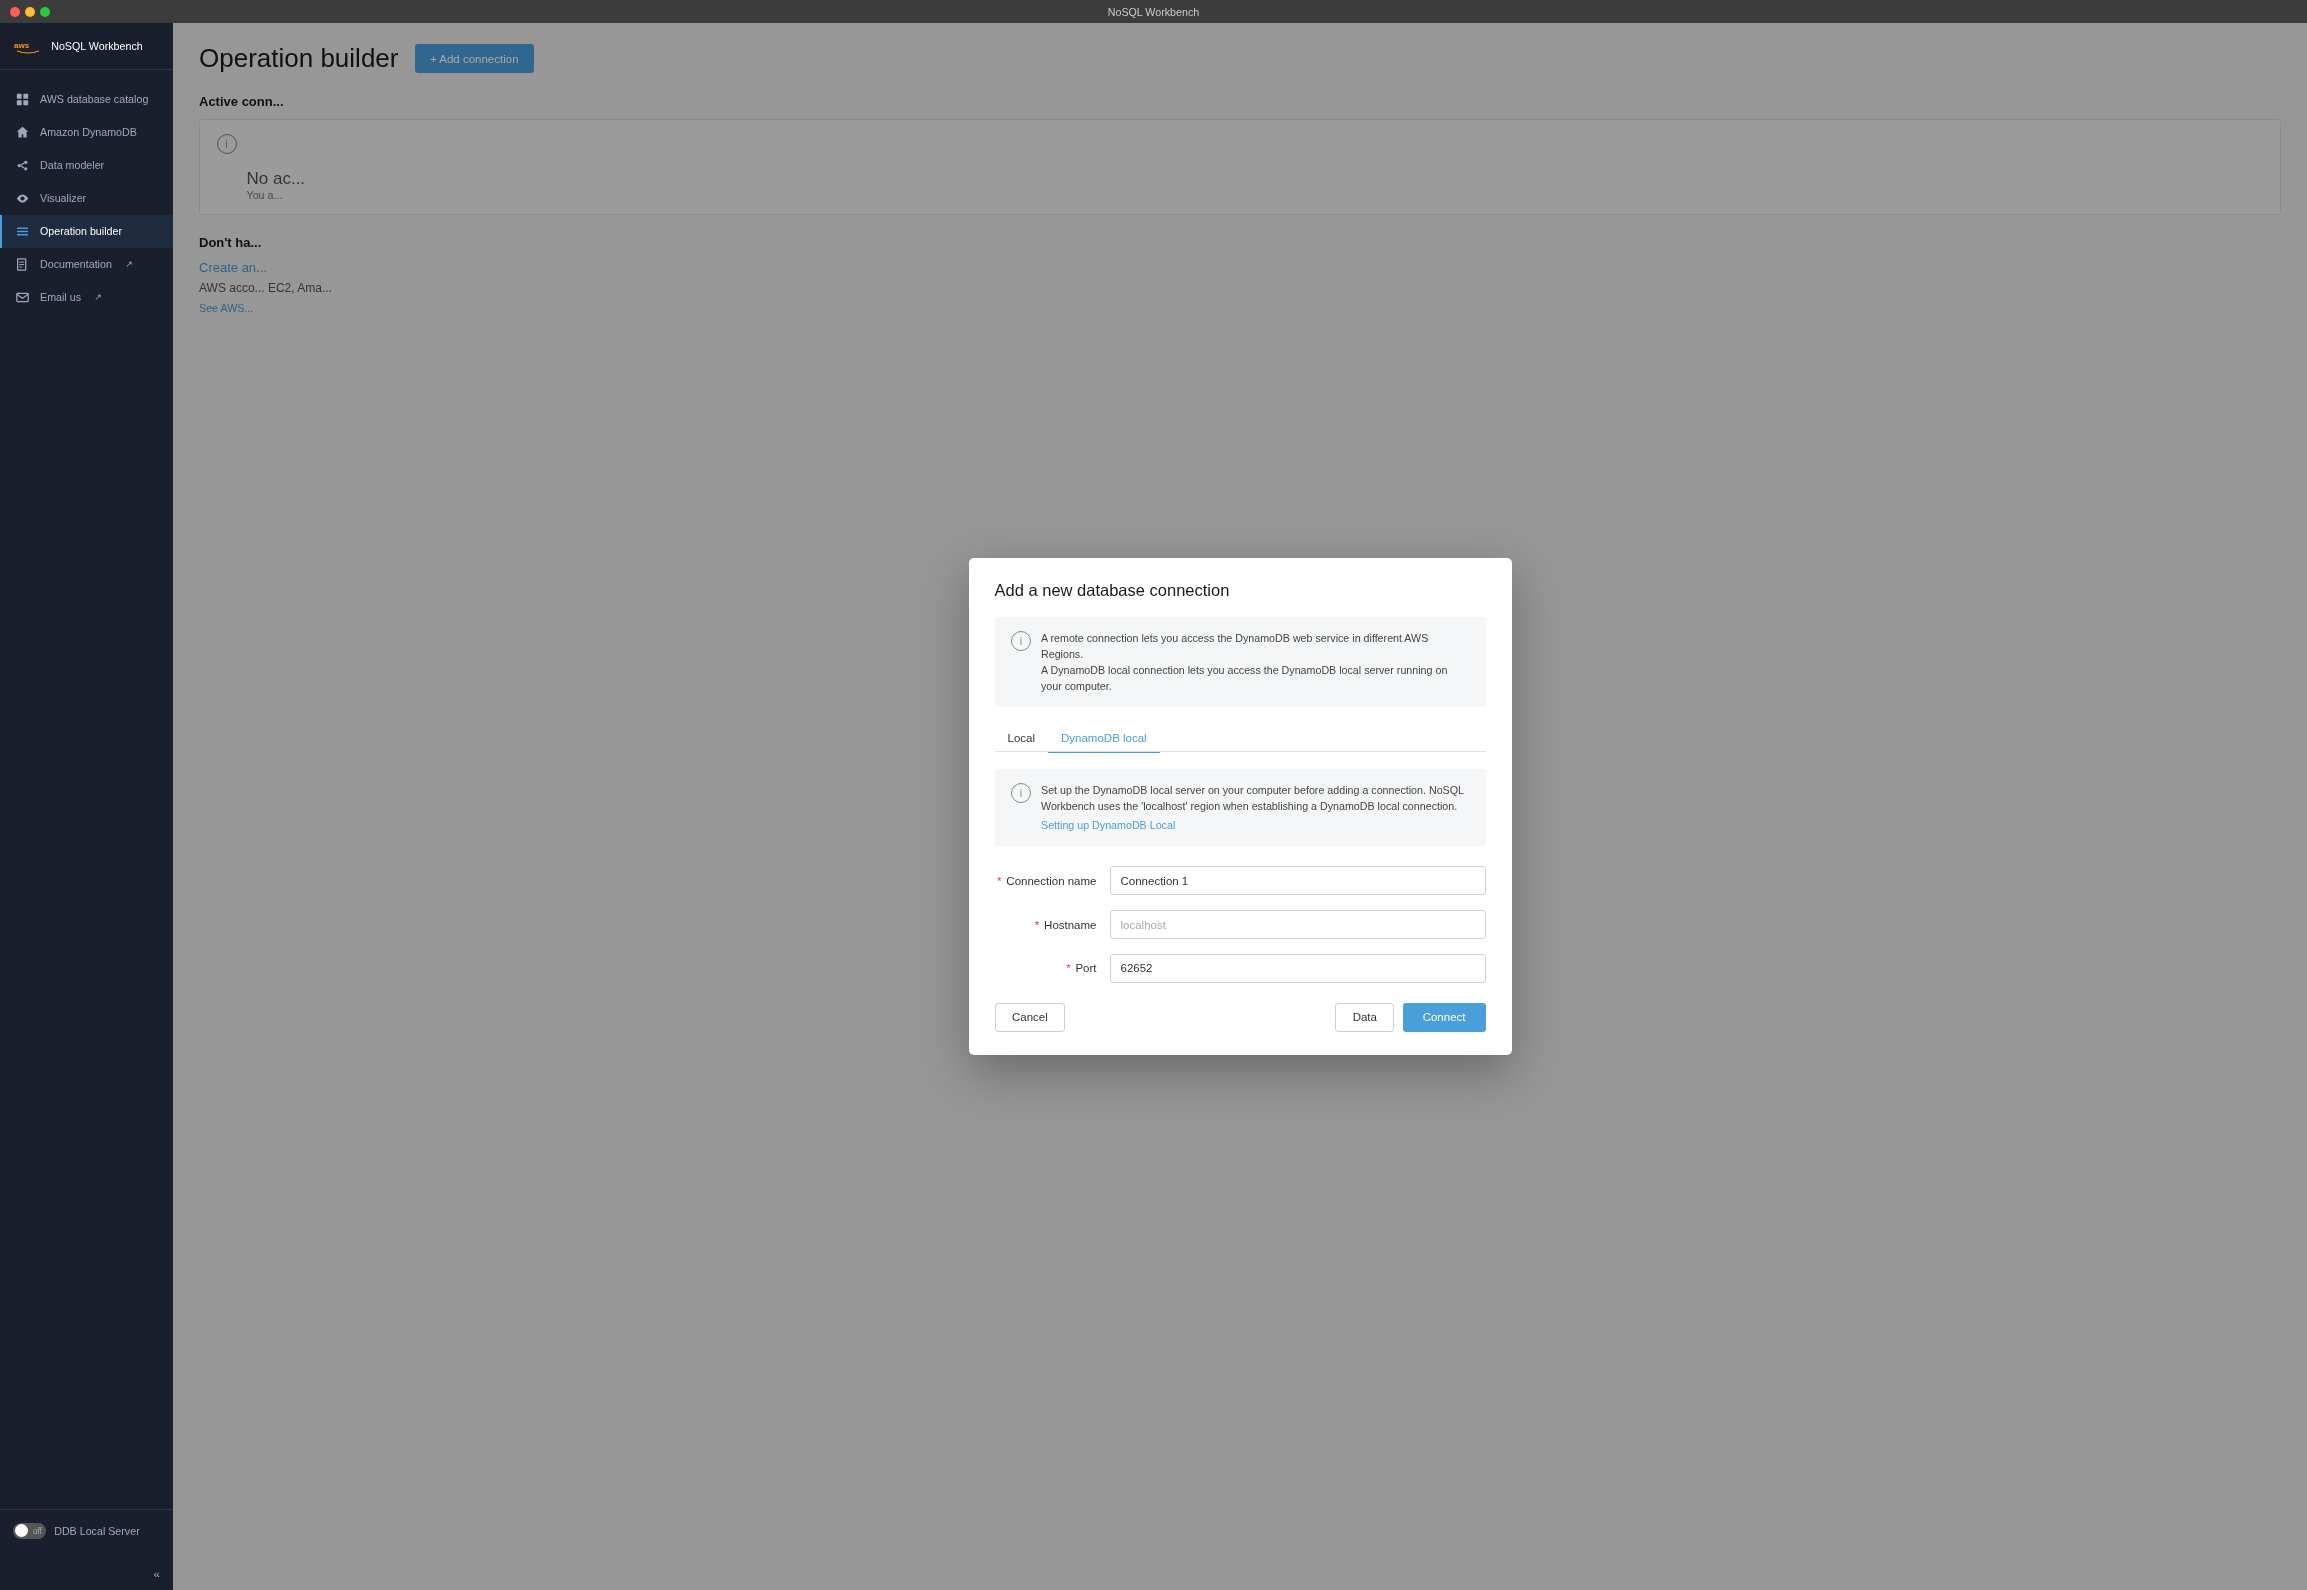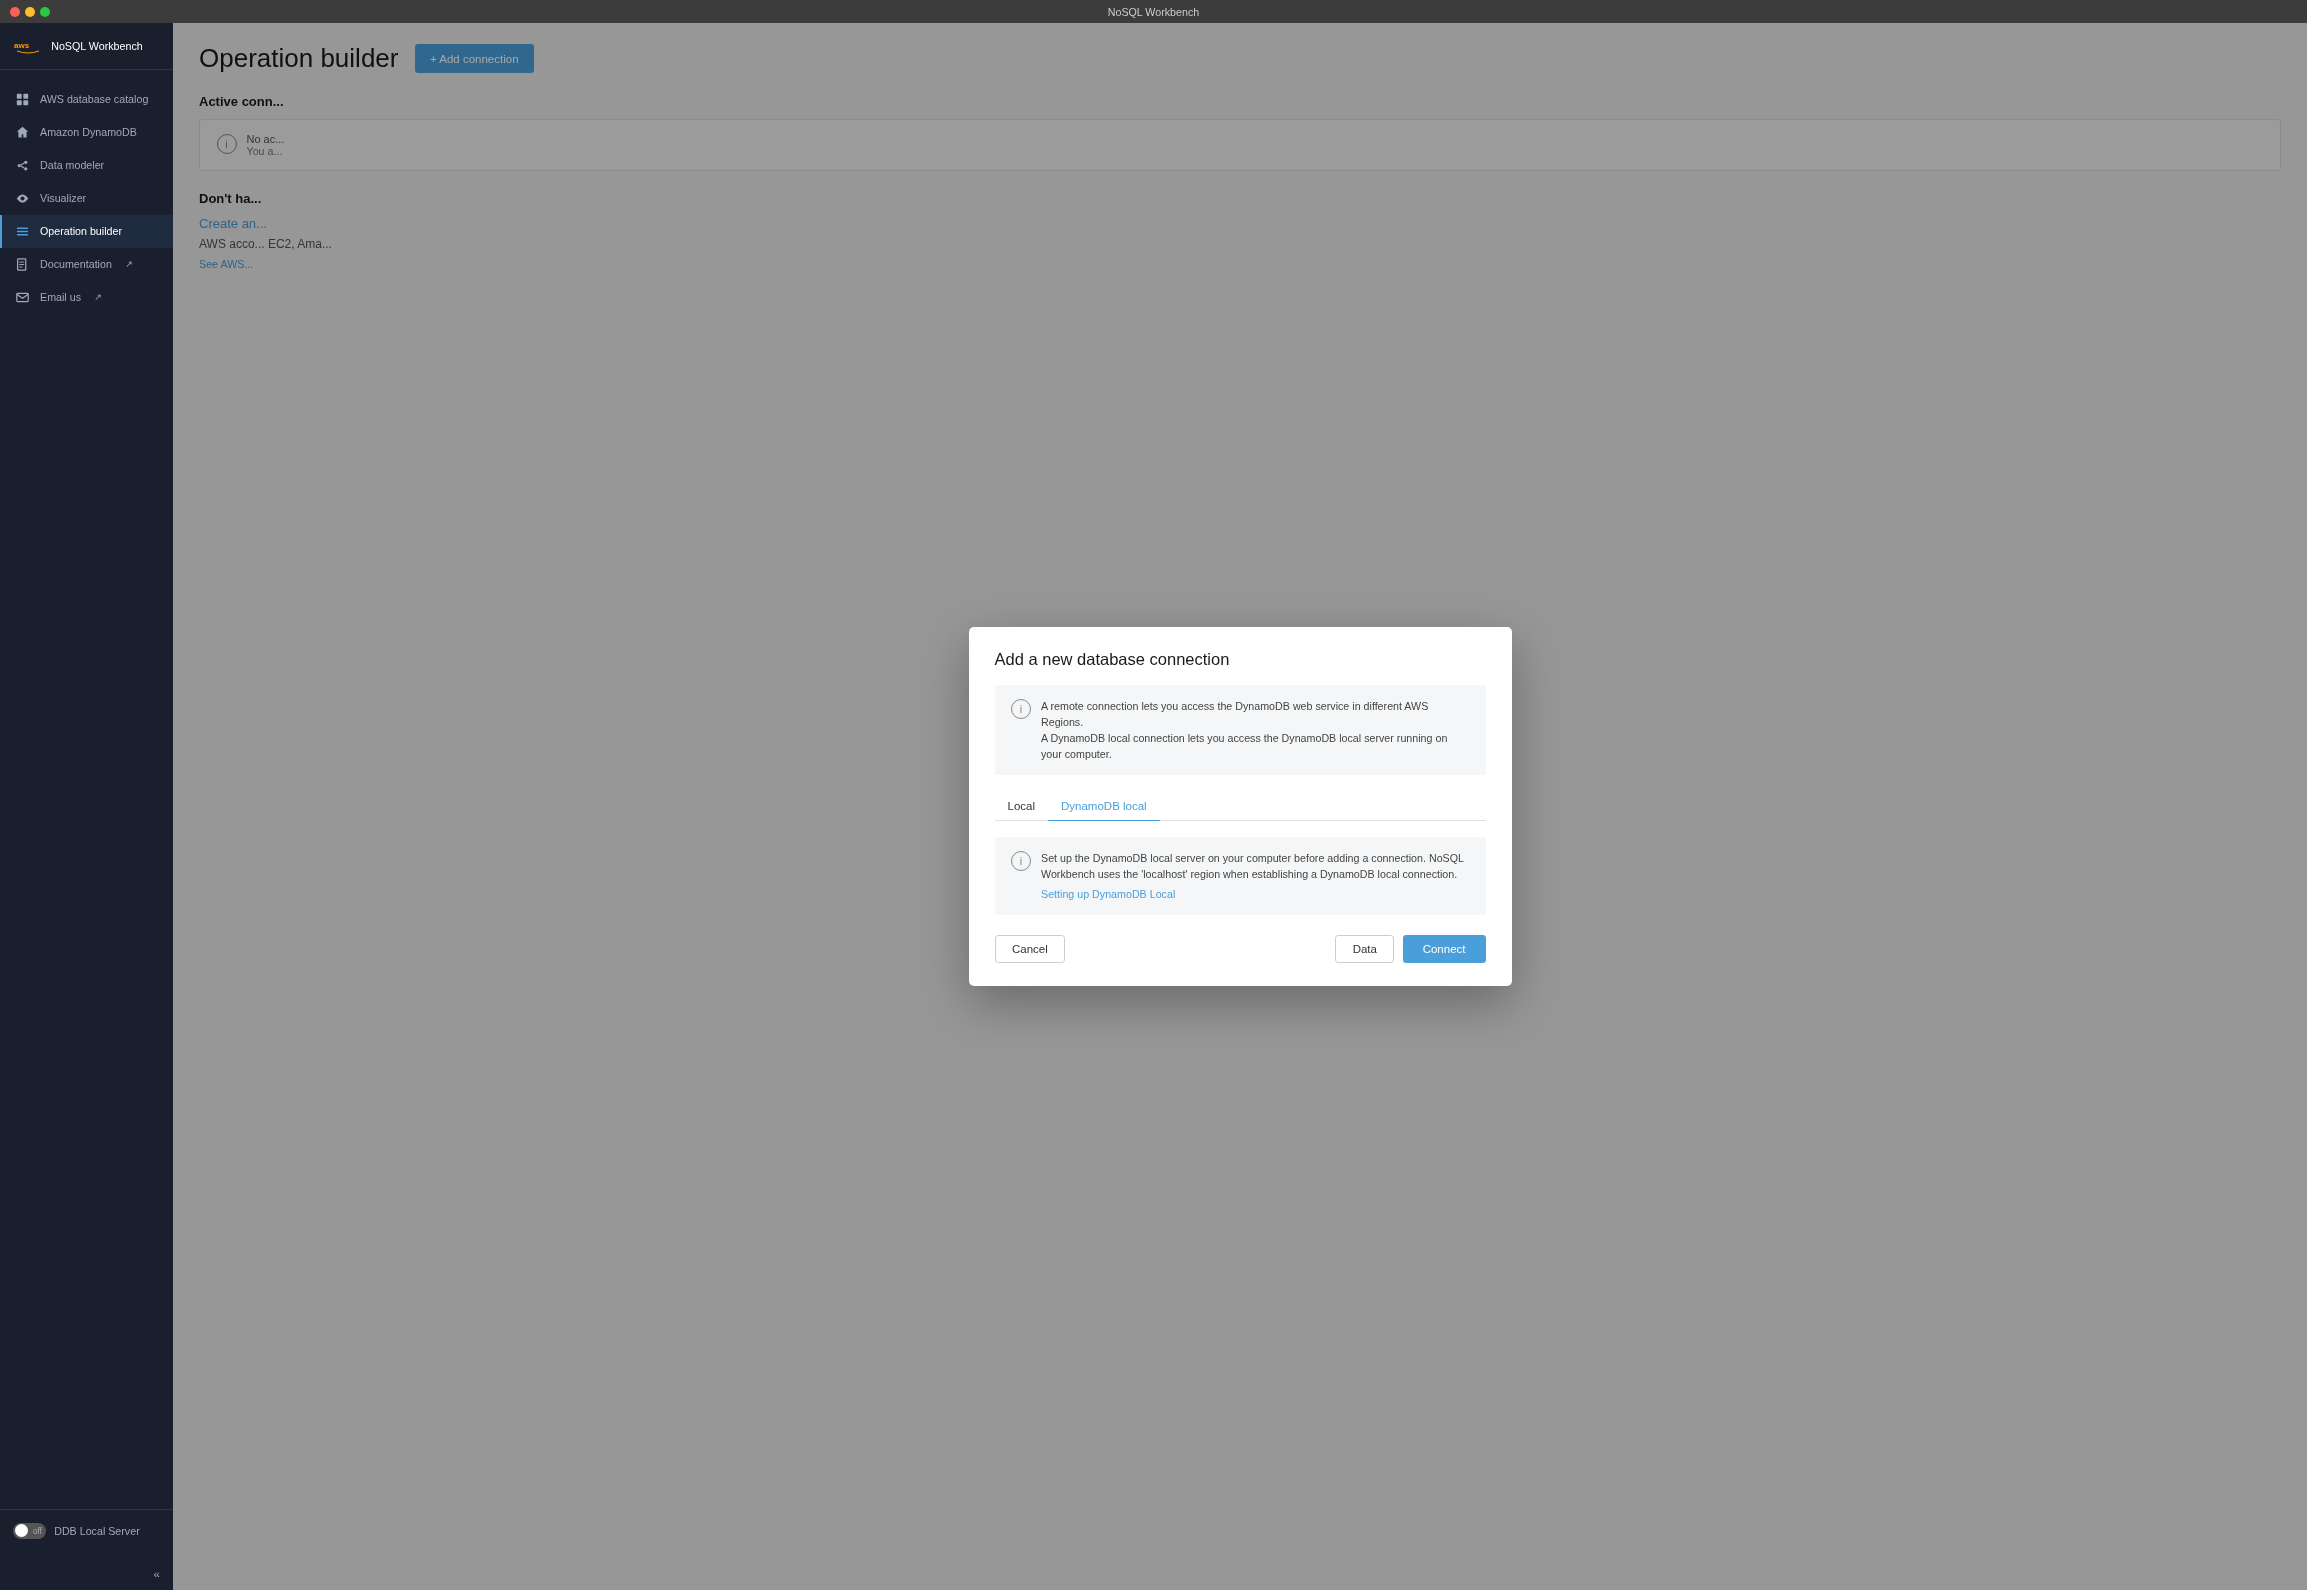"No ac..." div { font-size: 11px -> 17px; margin-top: none -> 36px }
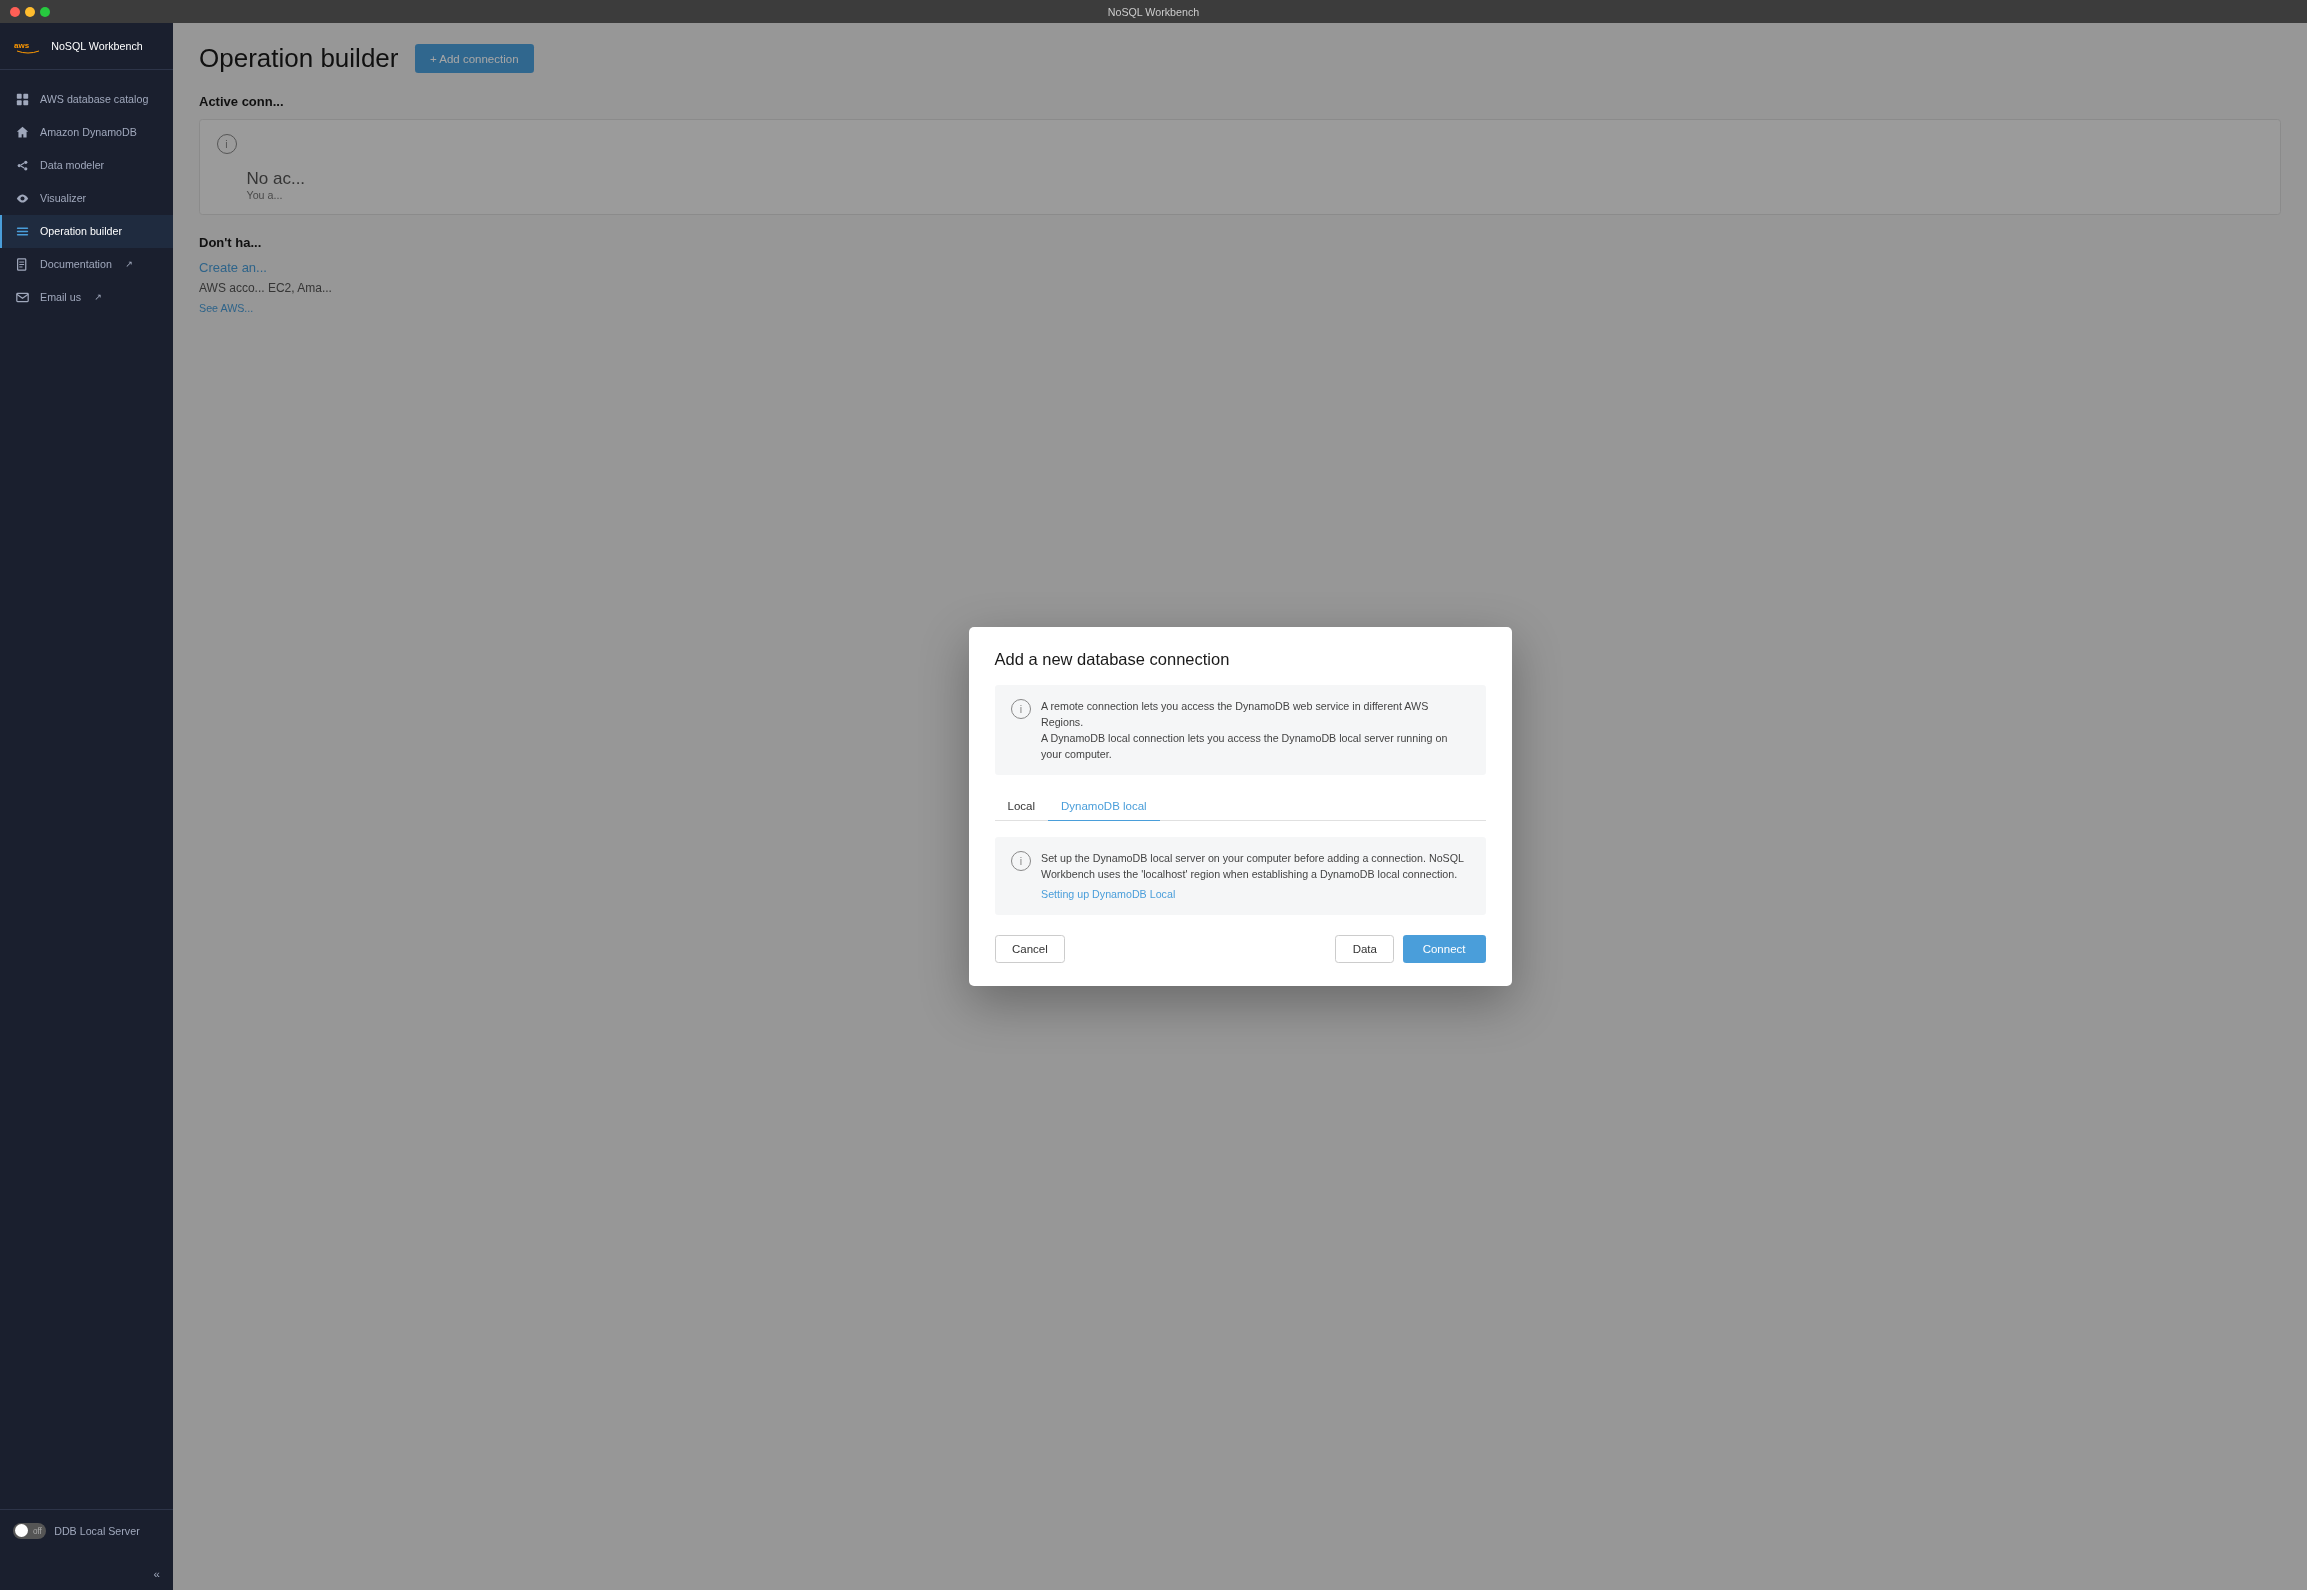"* Connection name" div { html: none -> <div> <div> <label> <span>*</span> <span>Connection name</span> </label> <input> </div> <div> <label> <span>*</span> <span>Hostname</span> </label> <input> </div> <div> <label> <span>*</span> <span>Port</span> </label> <input> </div> </div> }
